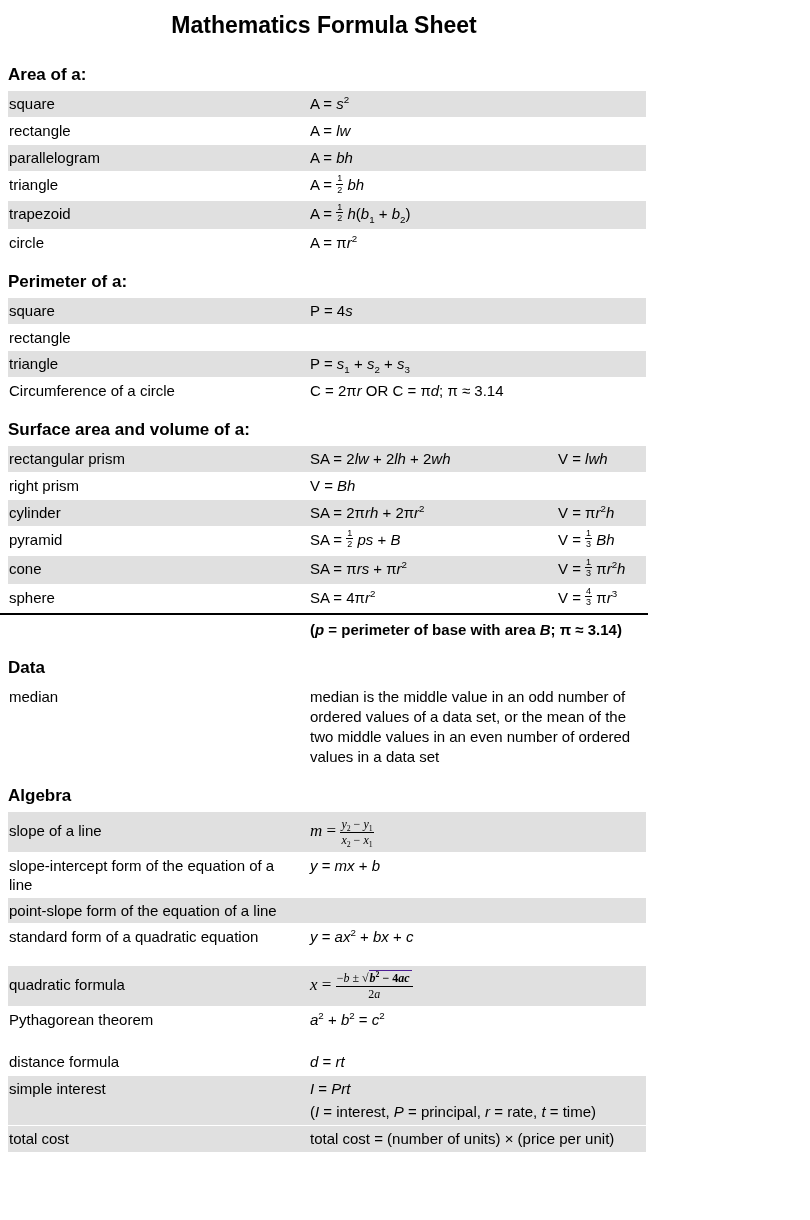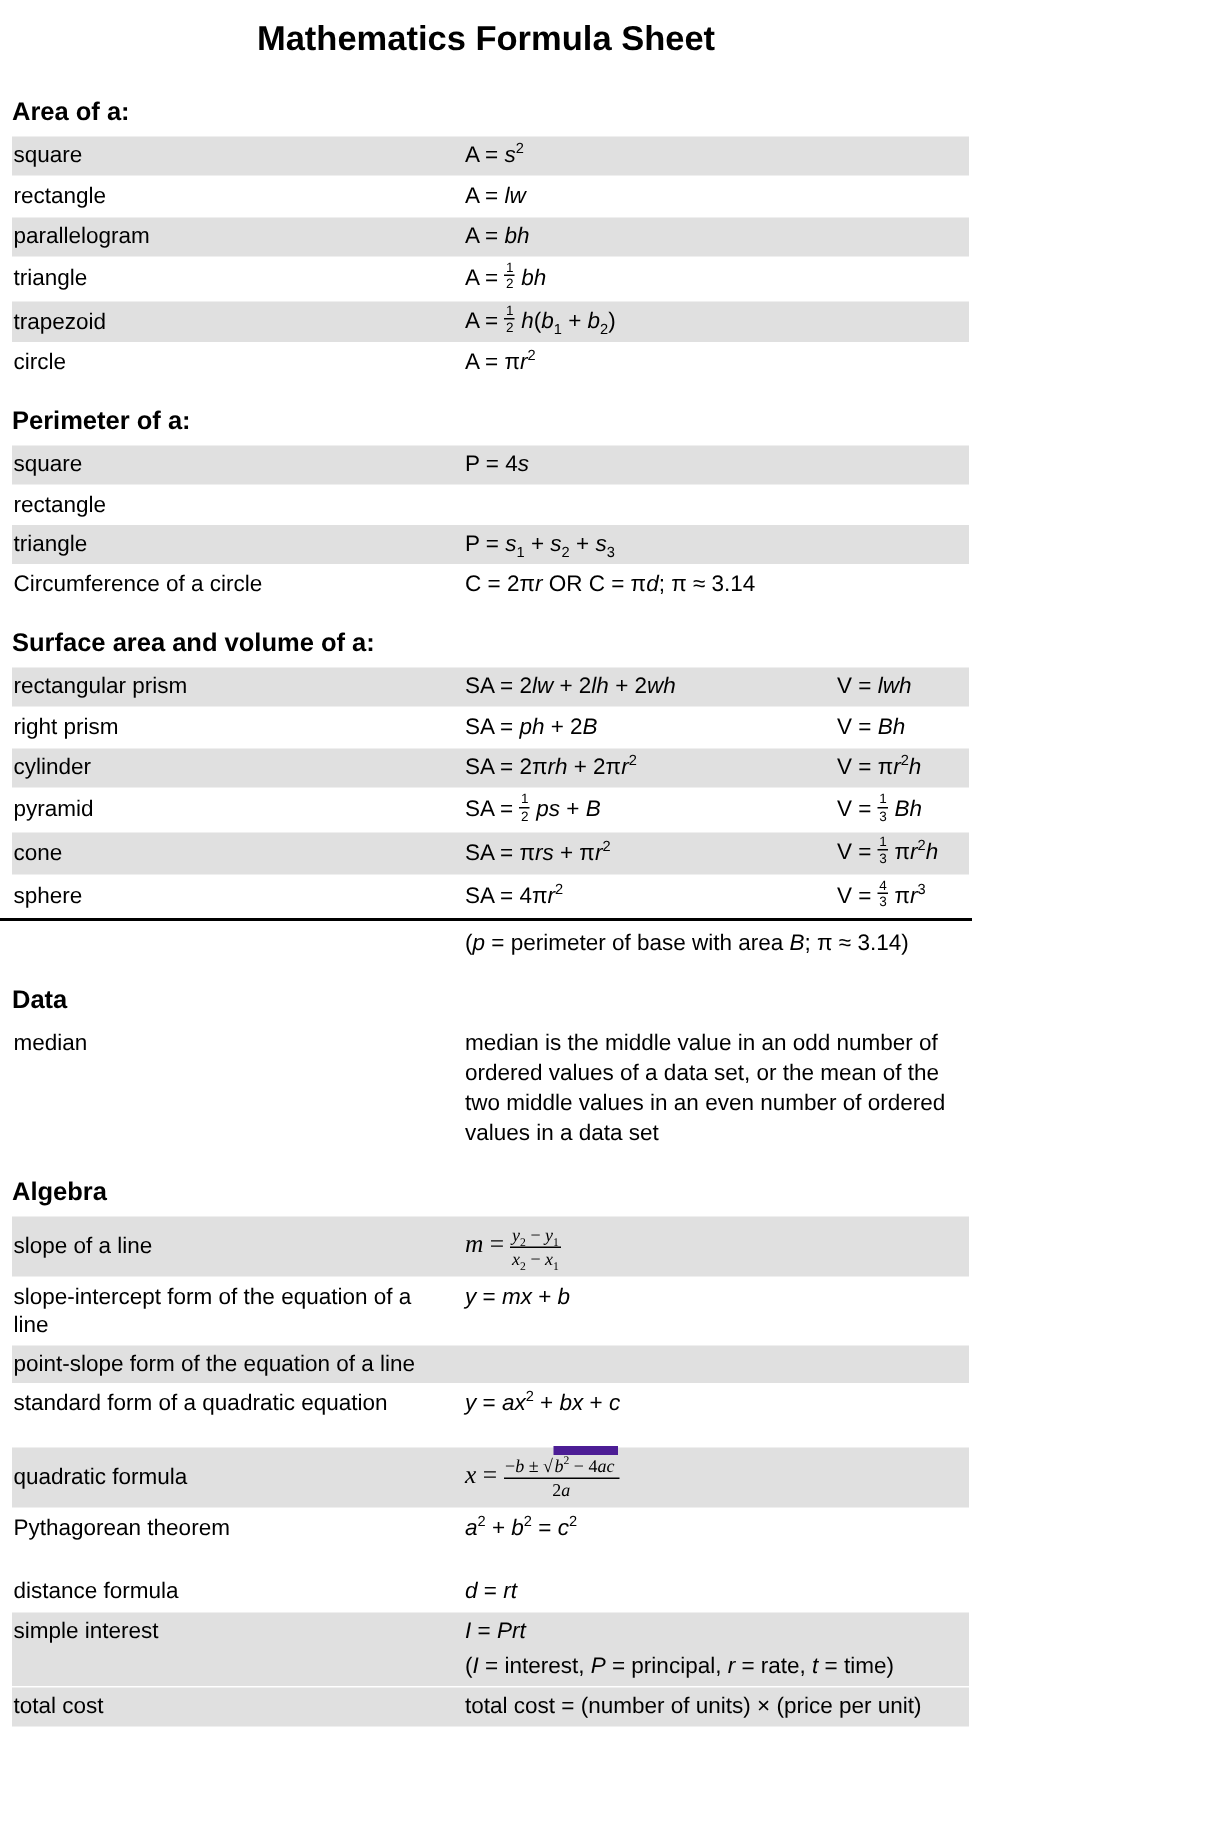"SA = ph + 2B" div.math { html: <div> <div>SA = <span>ph</span> + 2<span>B</span></div> </div> -> none }
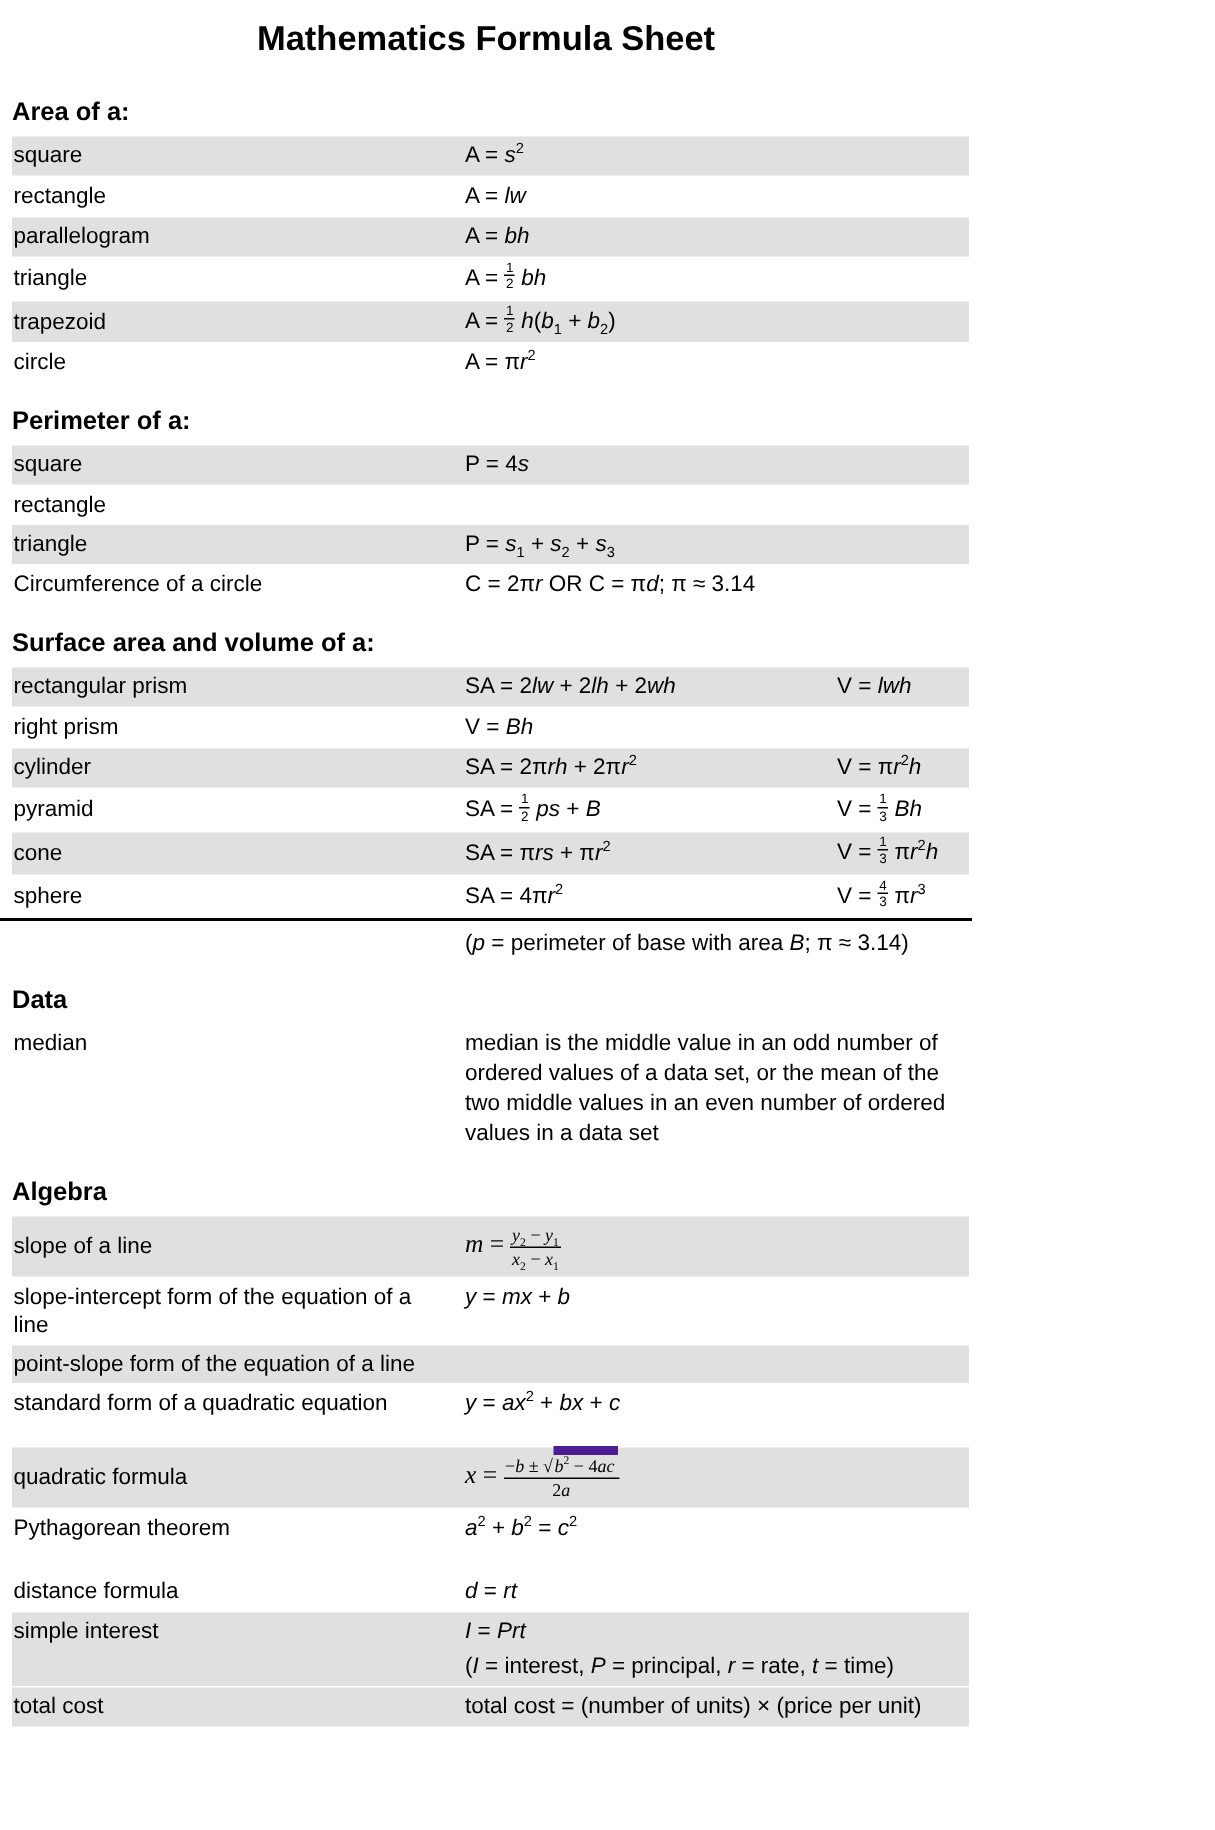"(p = perimeter of base" .footnote { font-weight: none -> bold }
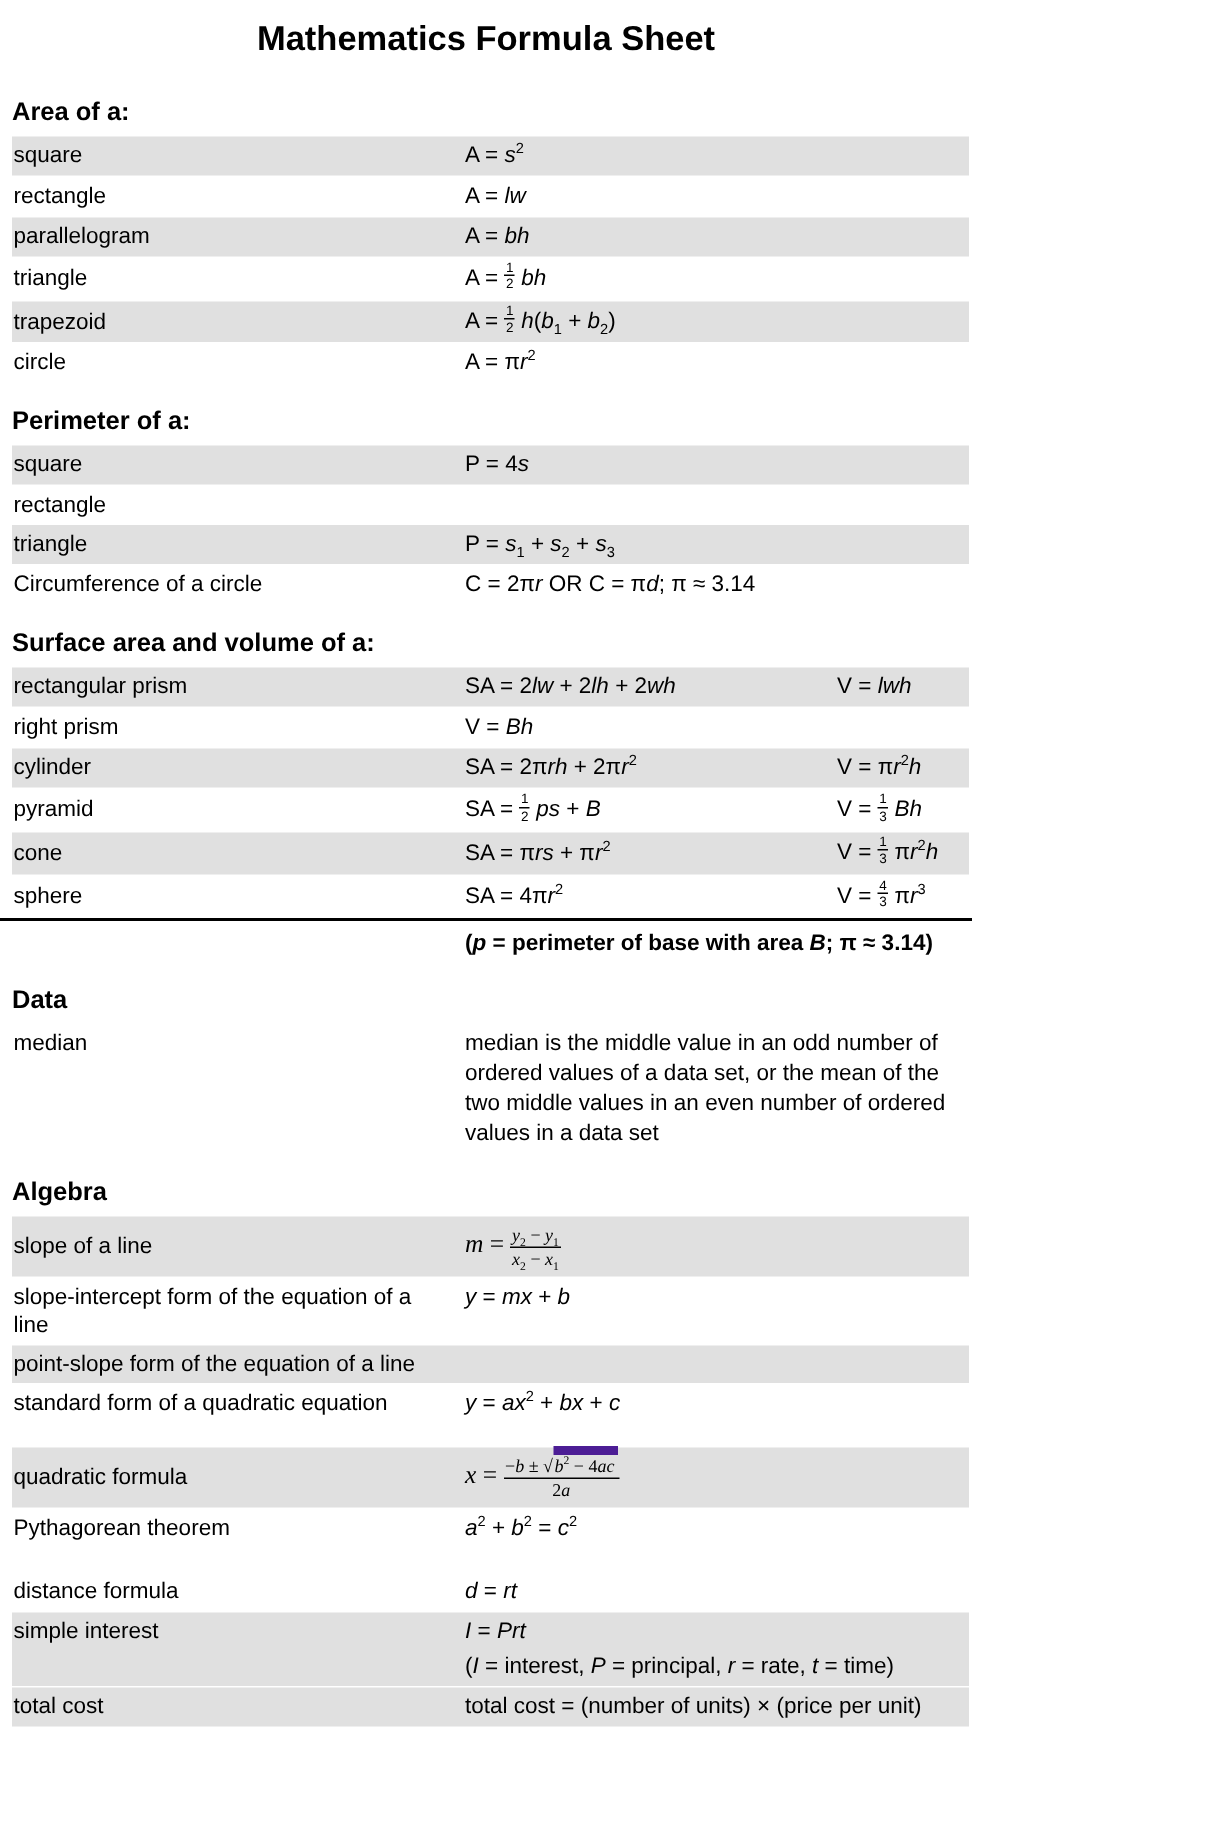"b2 − 4ac" .sqrt .rad { border-top: 6px solid #4c1d95 -> 1px solid #4c1d95; font-weight: none -> bold }
